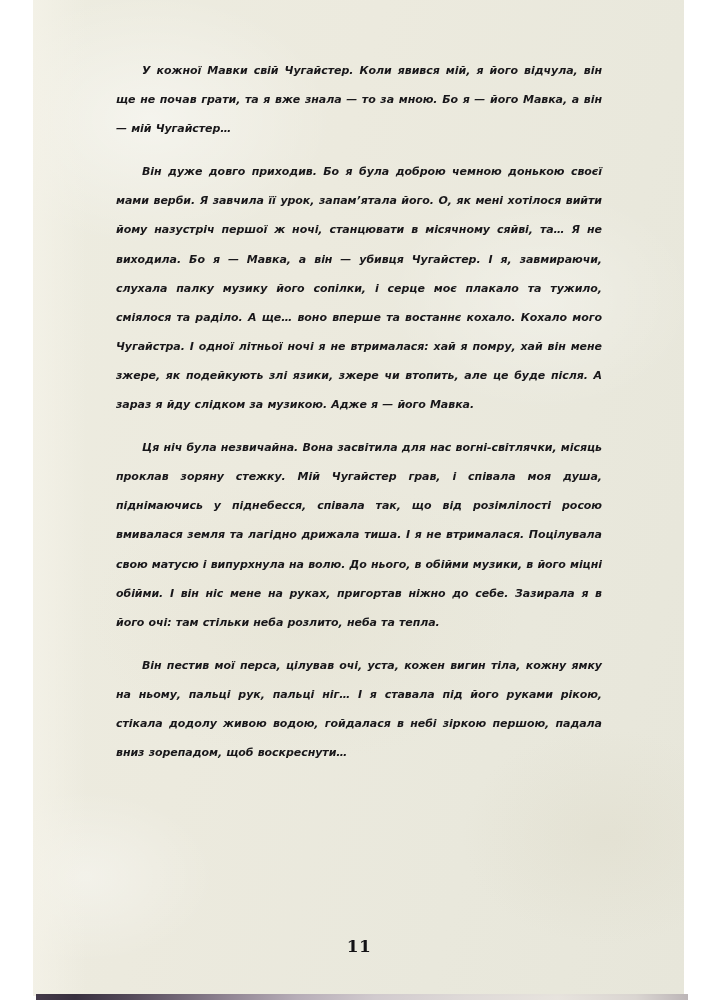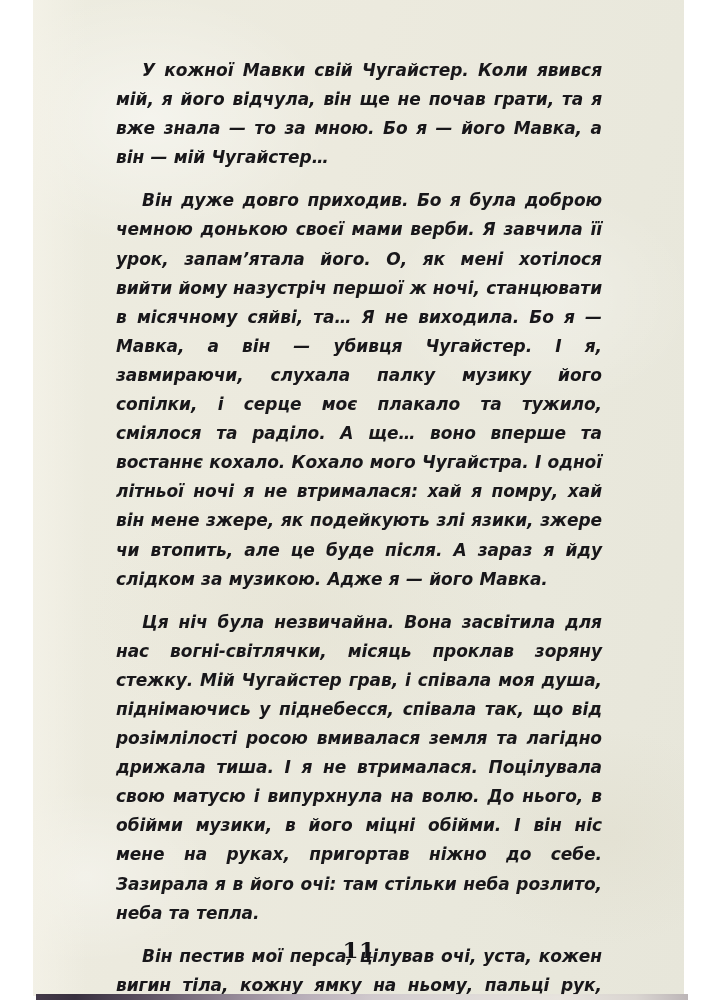"У кожної Мавки свій Чугайстер." .para { font-size: 17px -> 11px }
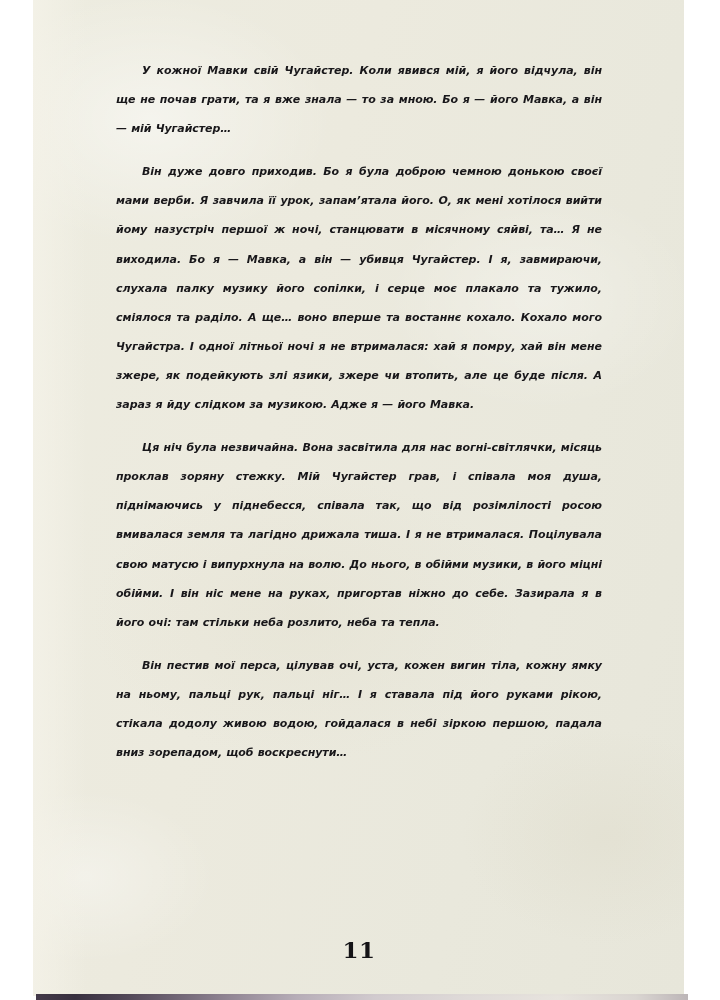"11" .folio { font-size: 23px -> 17px }
